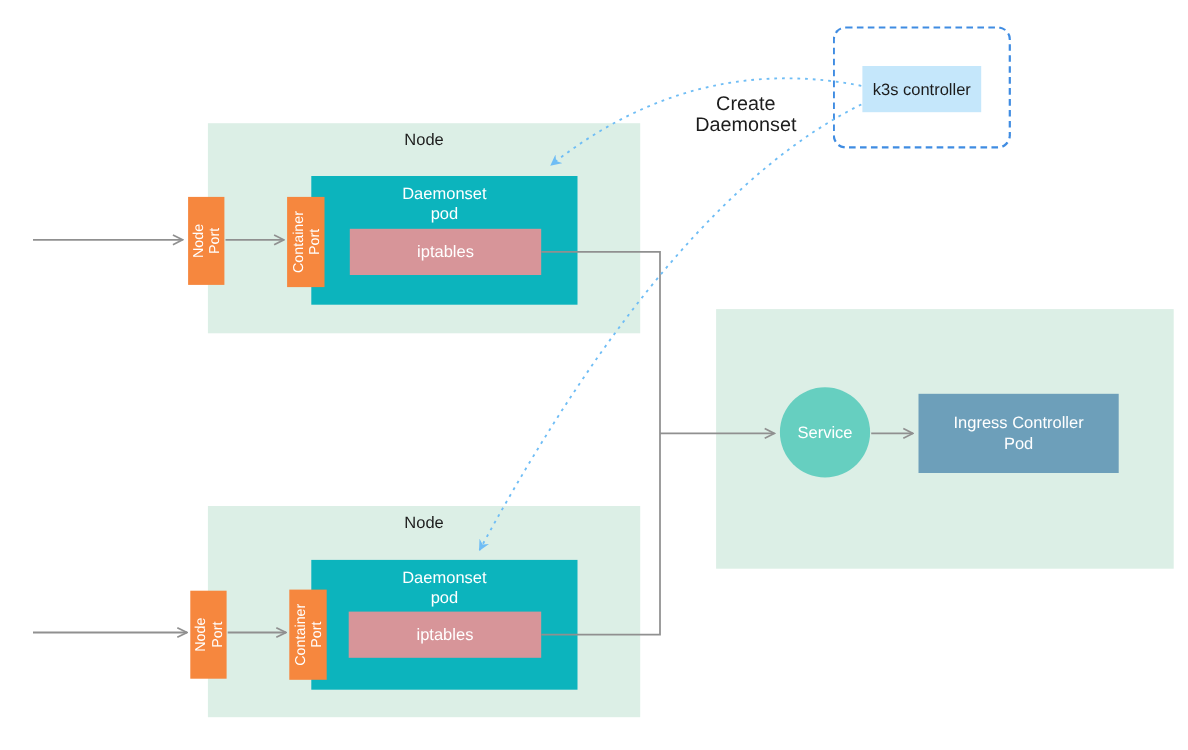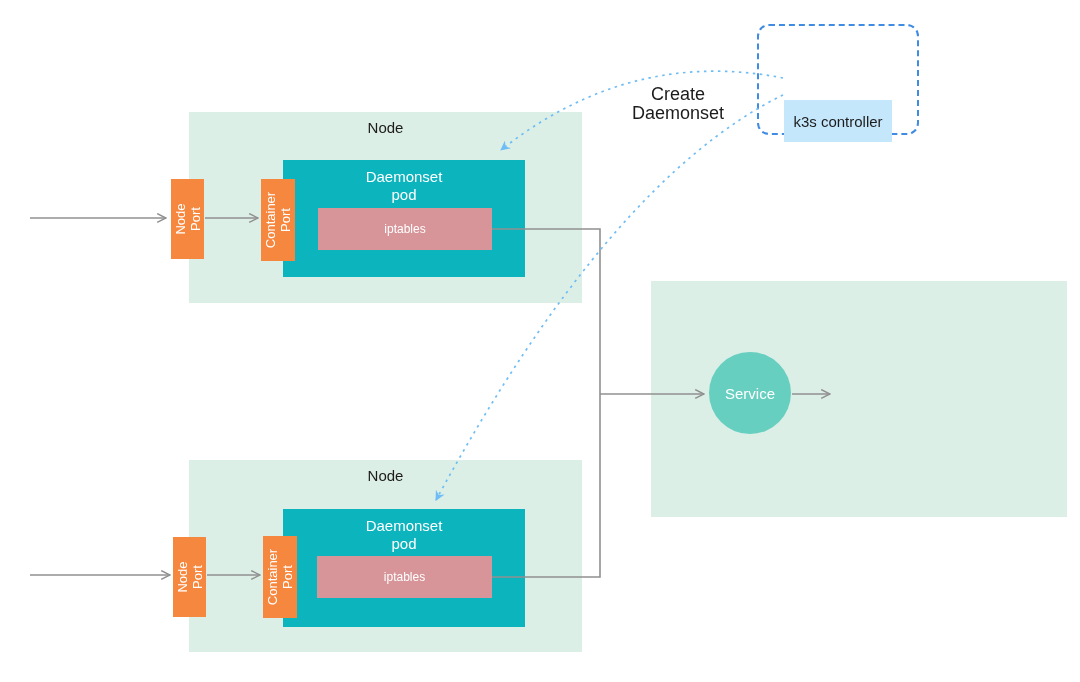"k3s controller" .k3s-box { margin-top: 40px -> none }
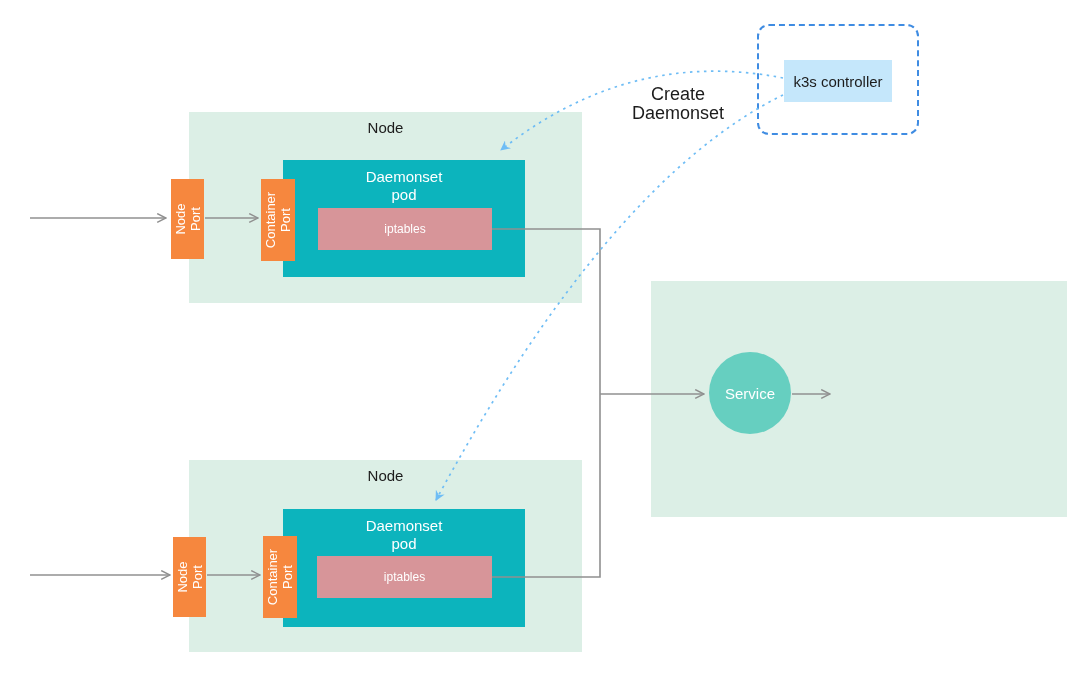"iptables" .iptables { font-size: 12px -> 15px }
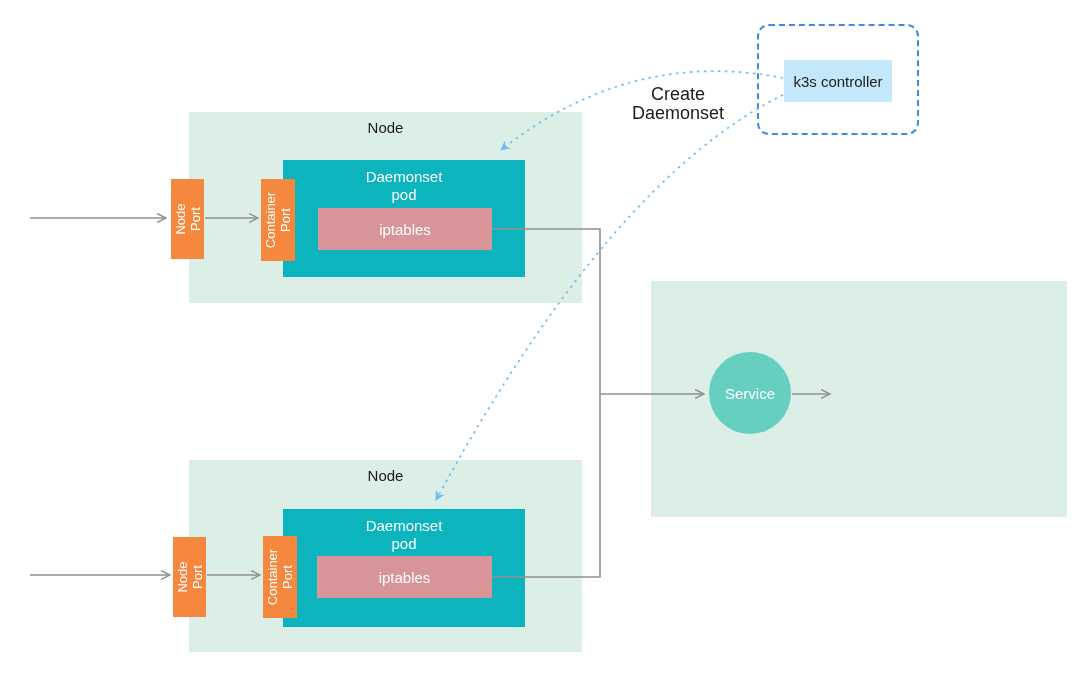"Ingress Controller" div.abs { html: none -> <div> <div>Ingress Controller</div> <div>Pod</div> </div> }
